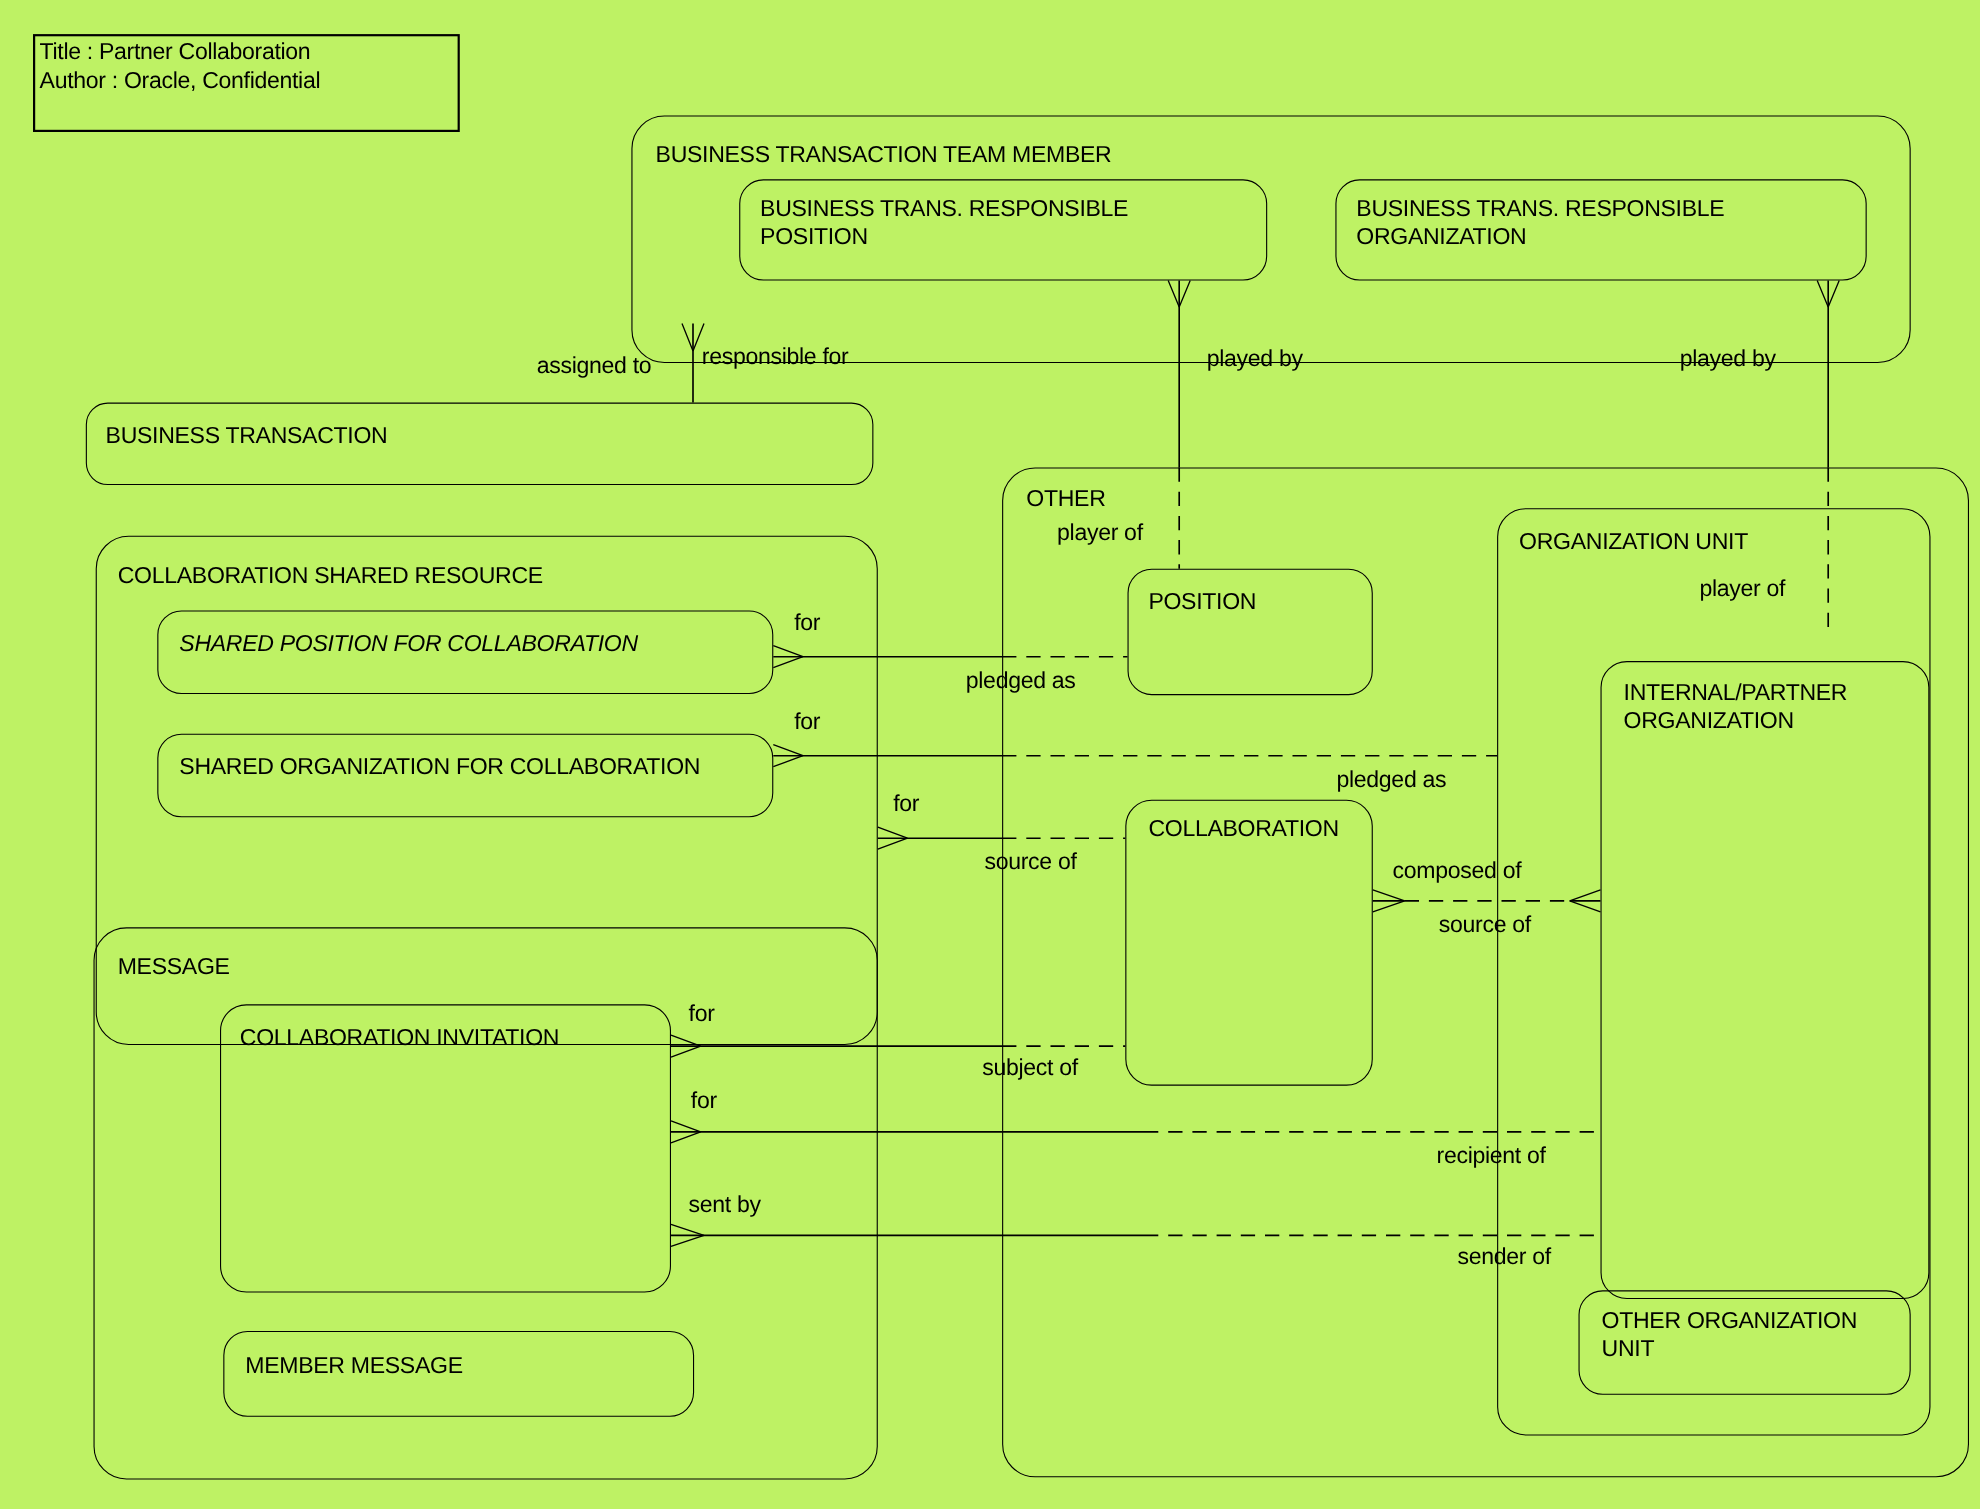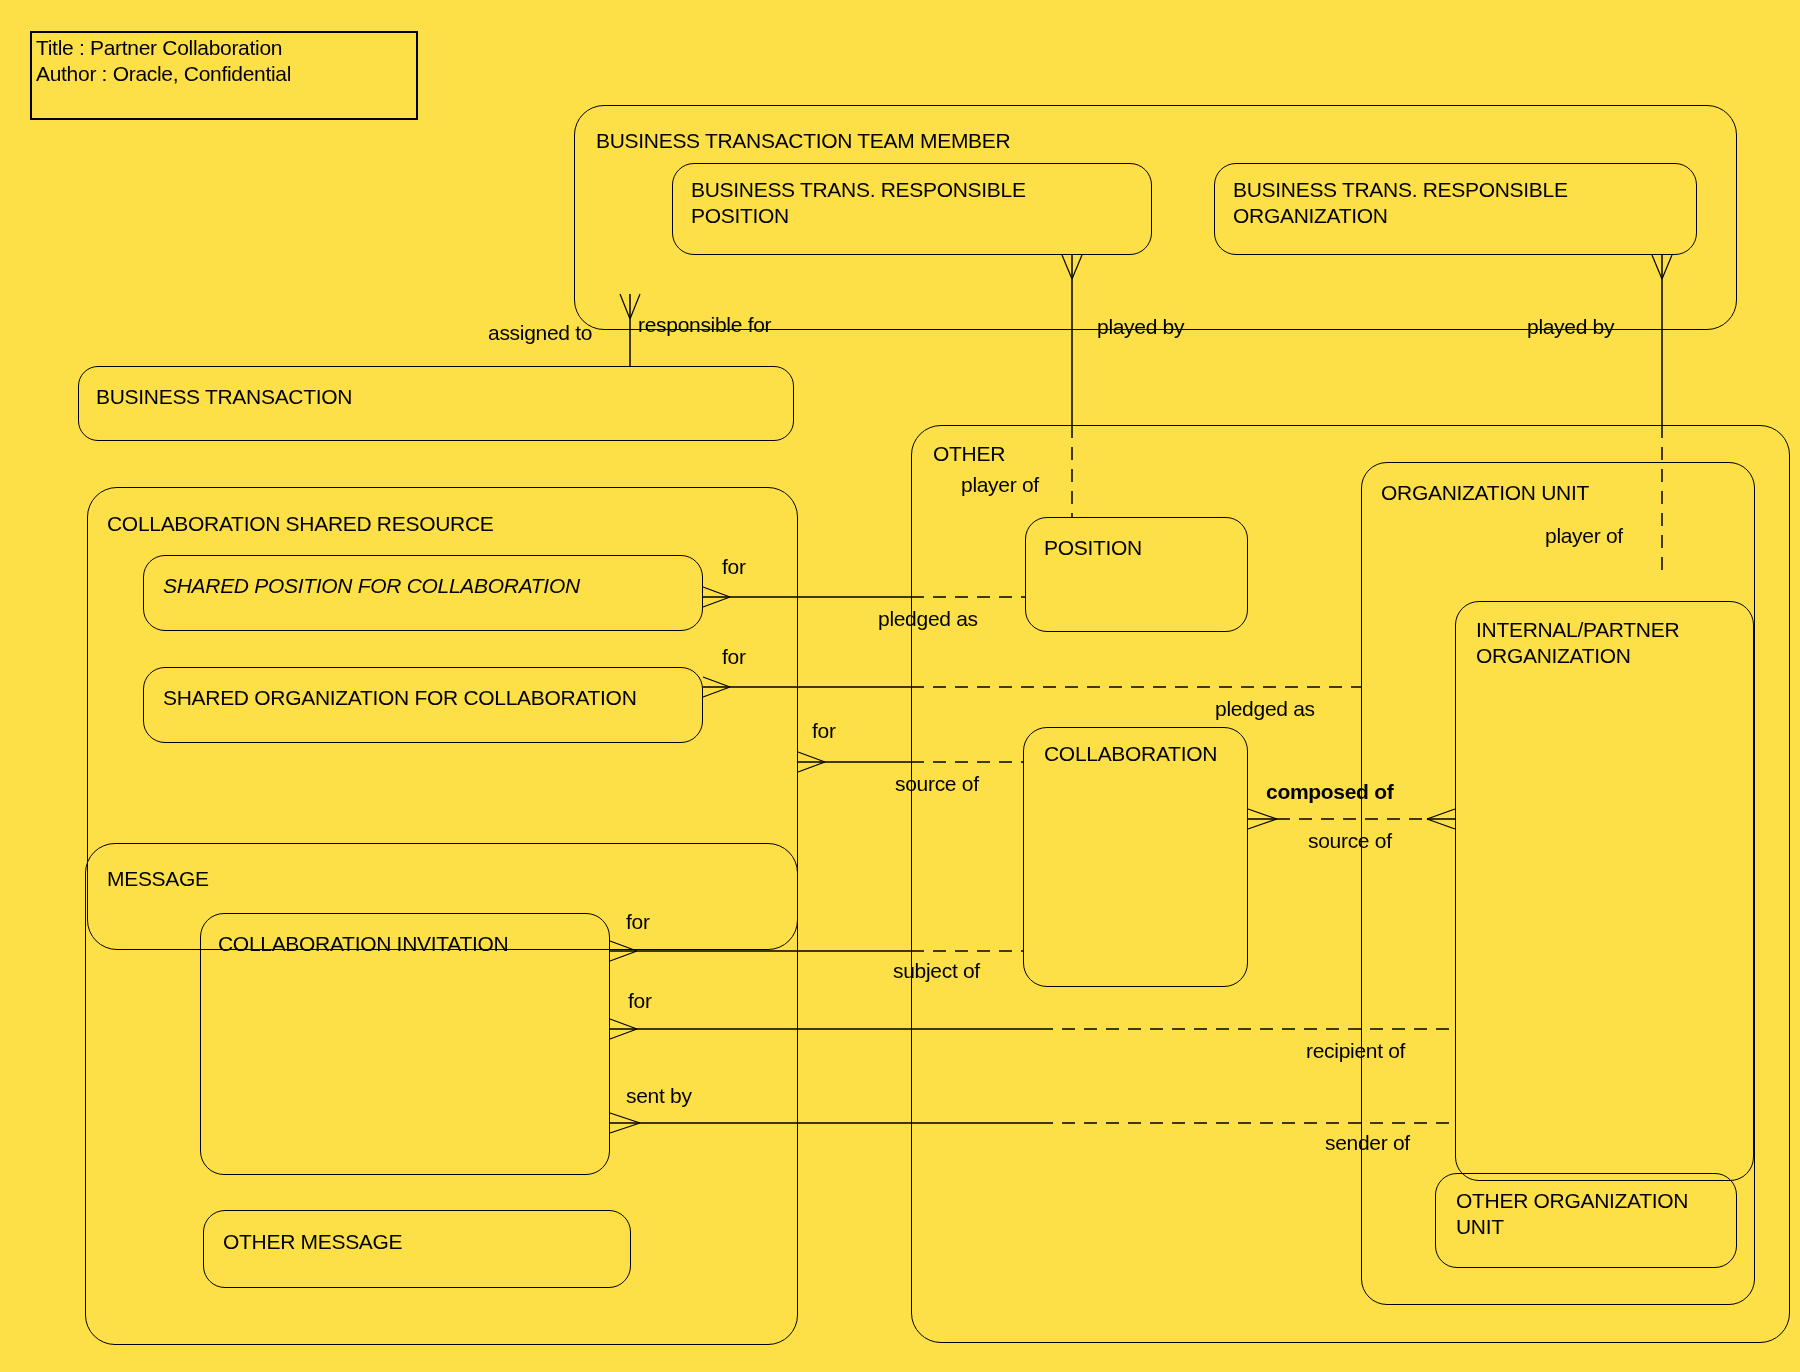"Title : Partner Collaboration" #diagram { background: #fde047 -> #bef264 }
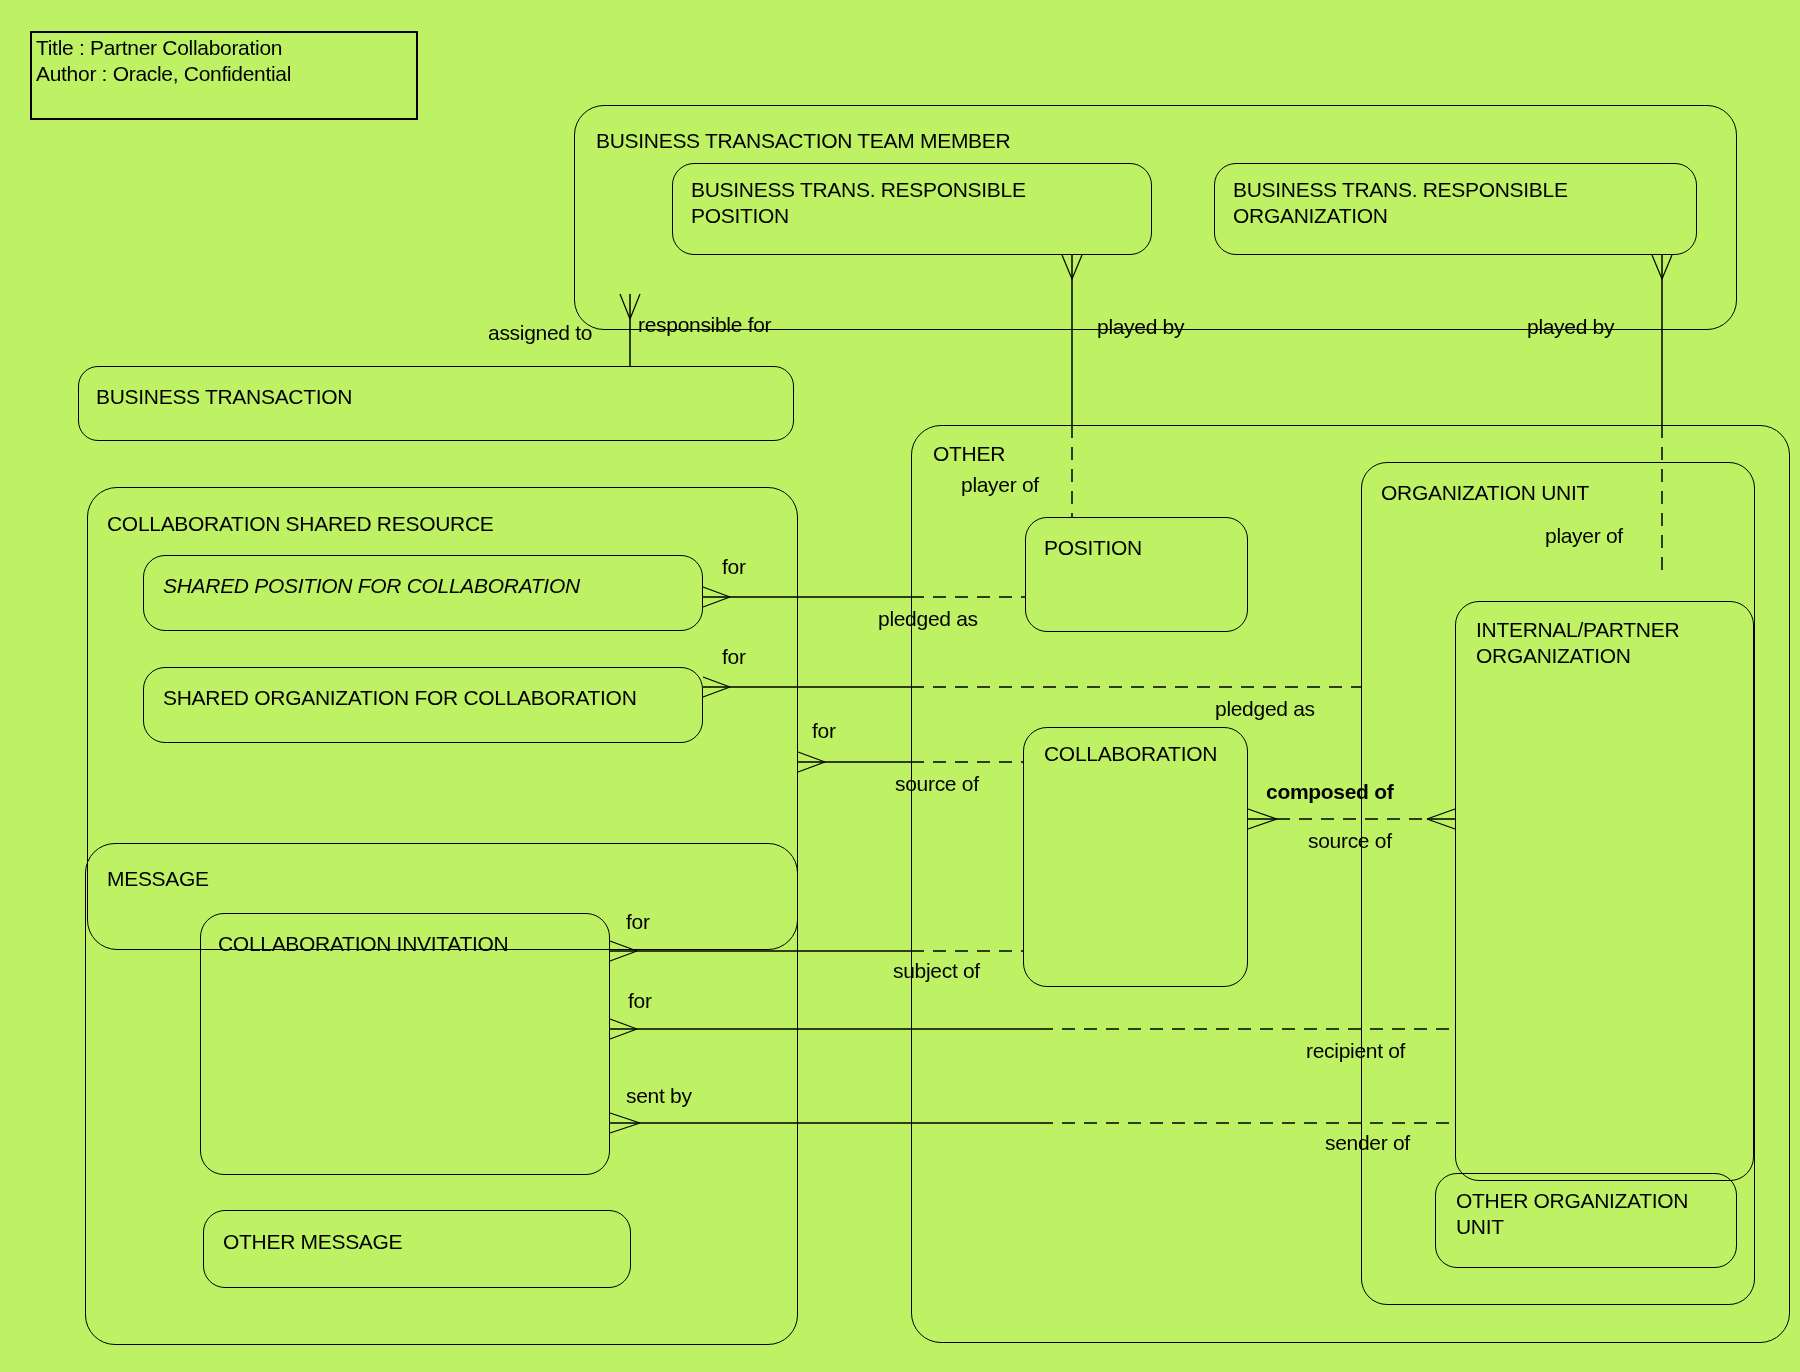"composed of" div.lbl { font-weight: bold -> none }
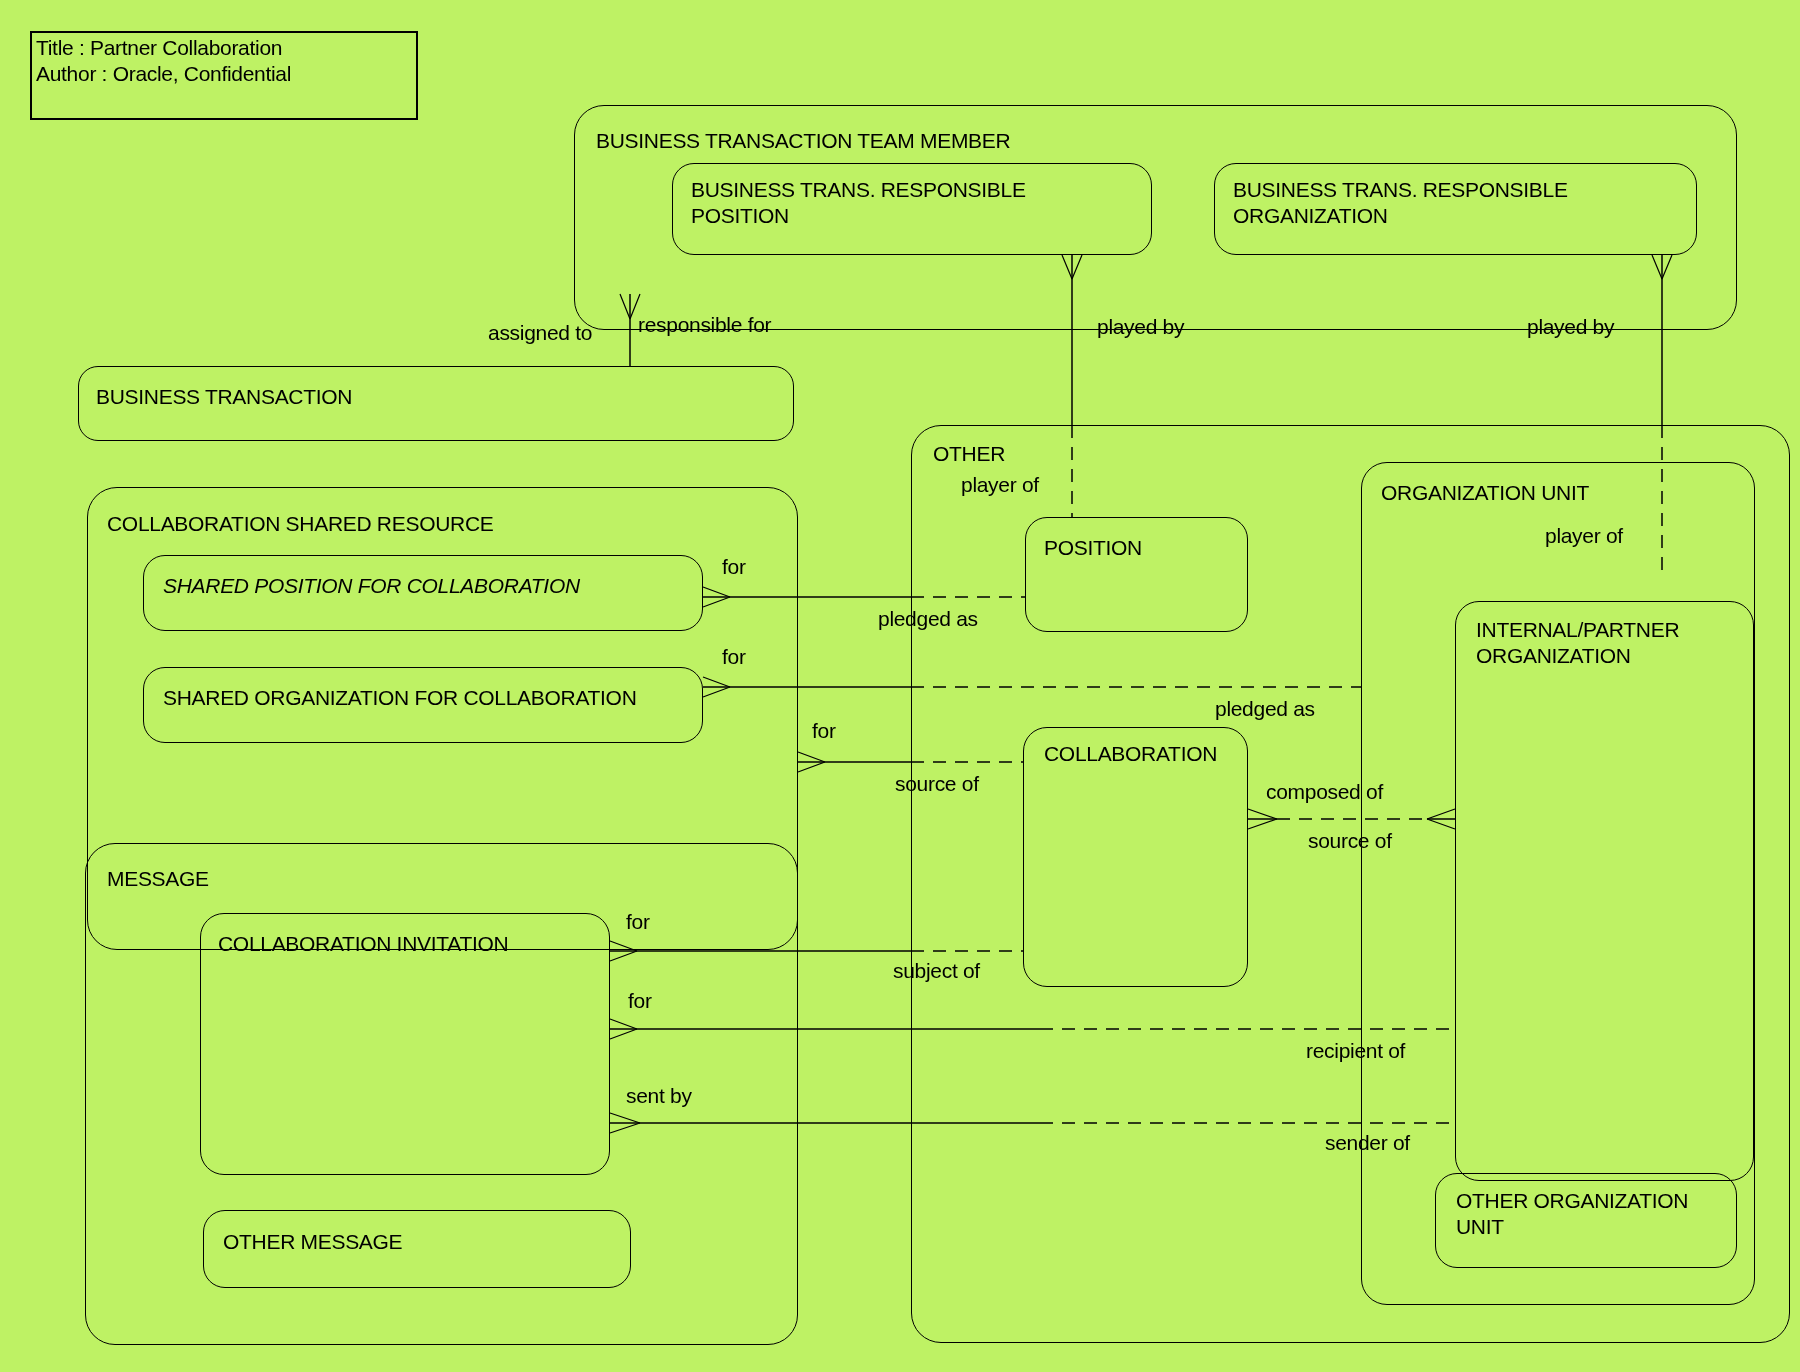"OTHER MESSAGE" div.box-label { text: OTHER -> MEMBER }
